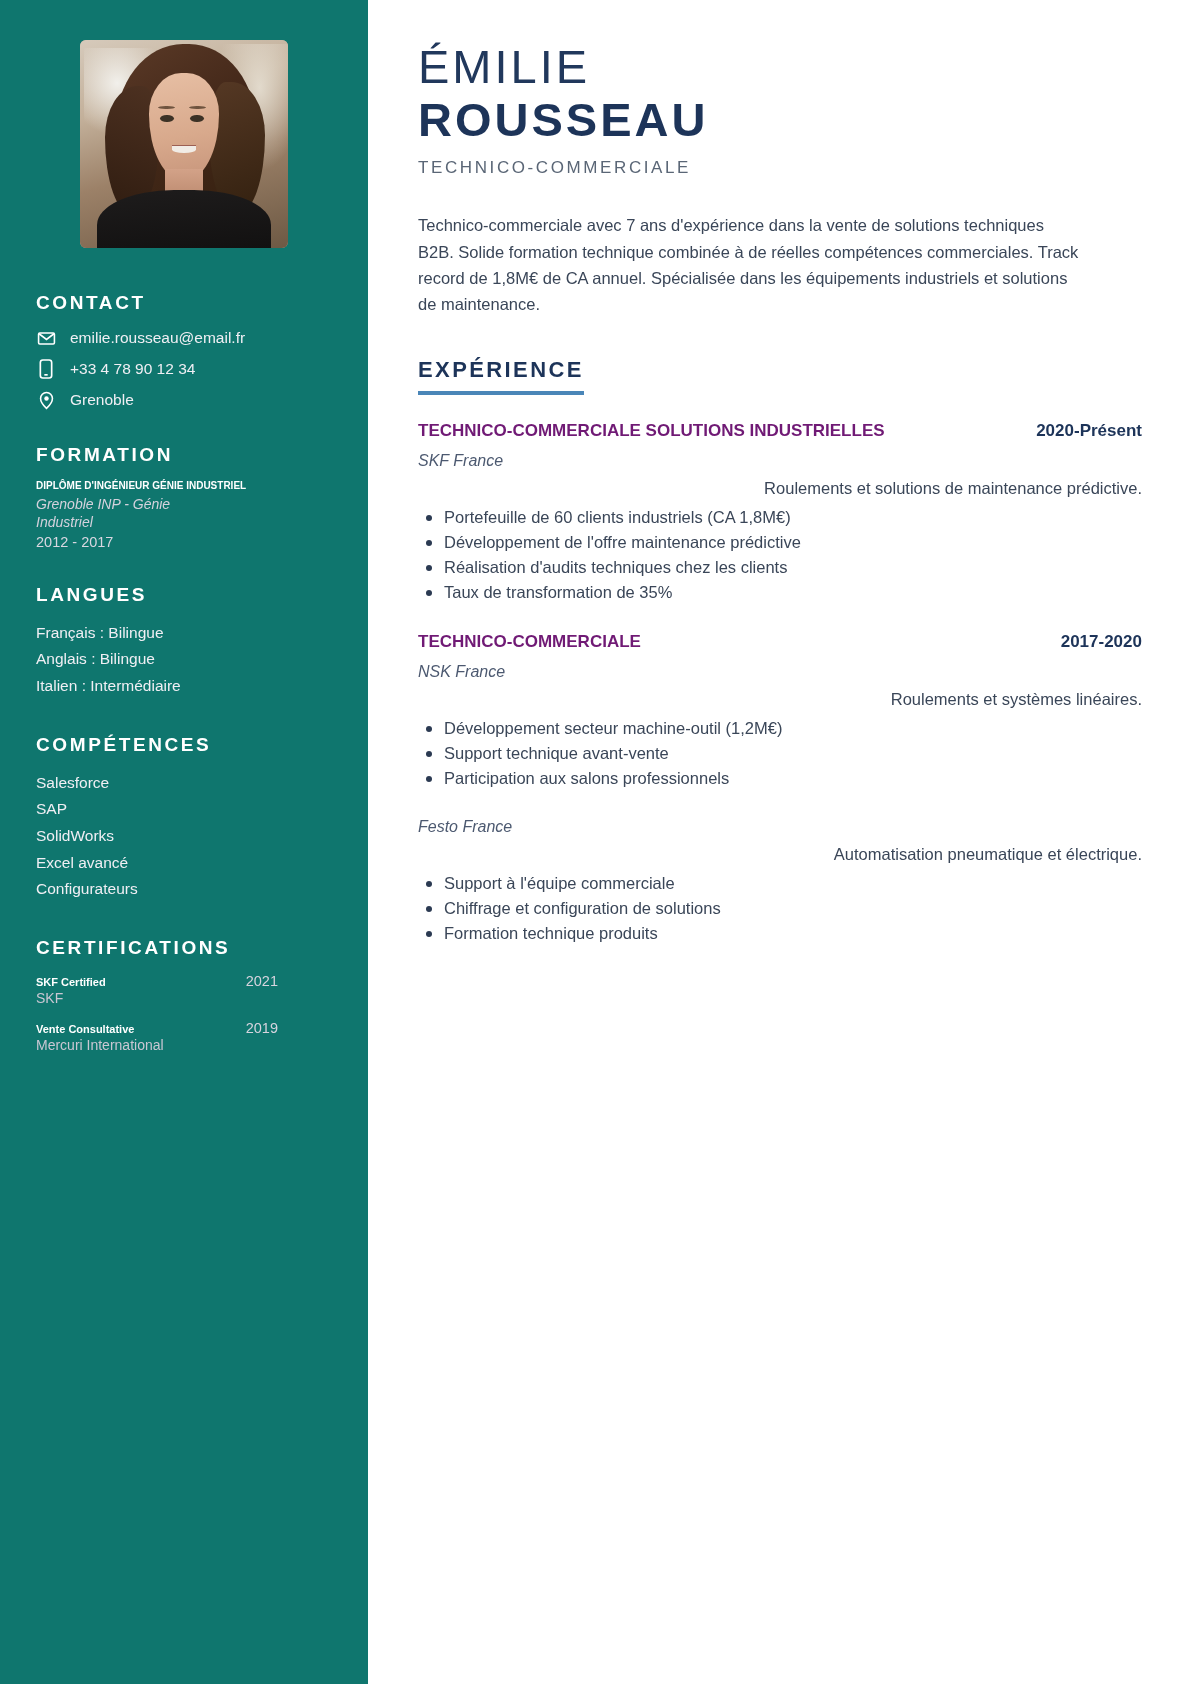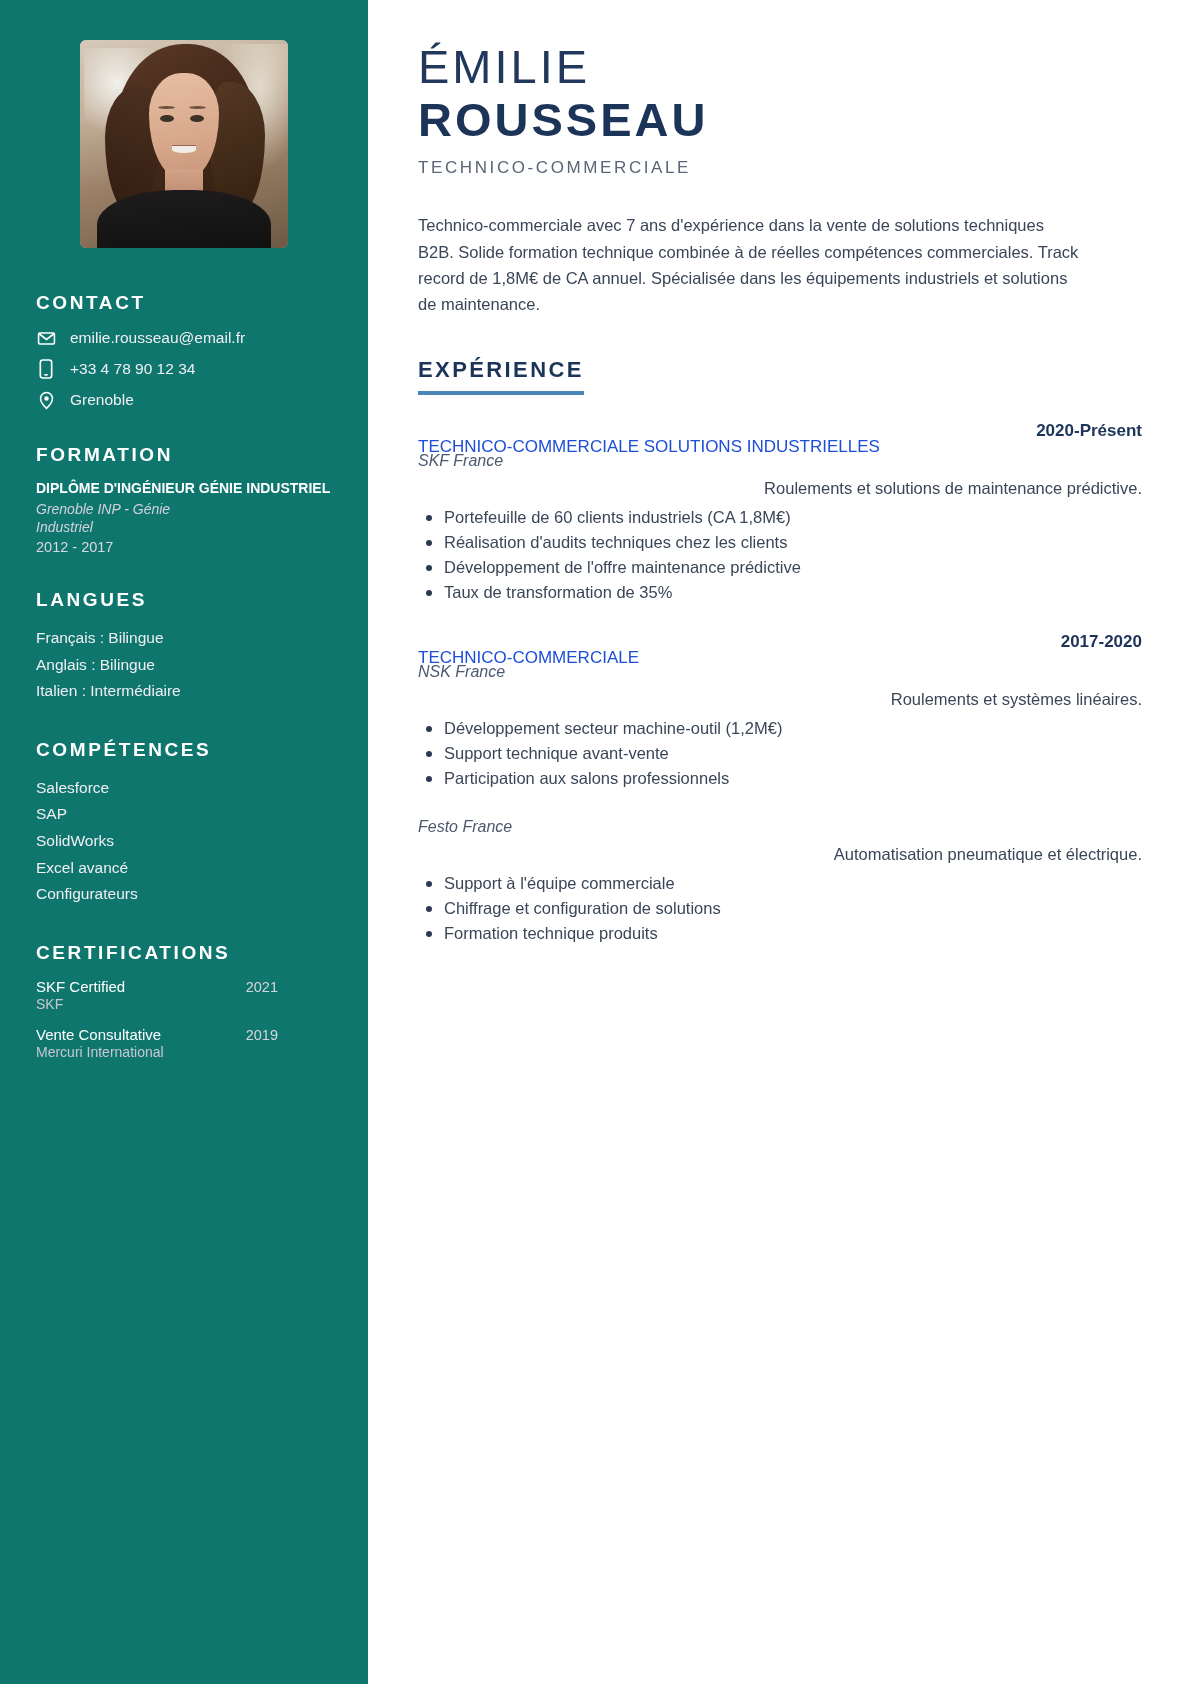"TECHNICO-COMMERCIALE SOLUTIONS" .exp-role { color: #1d4ed8 -> #701a75; font-weight: 400 -> 700; top: 16px -> 0 }
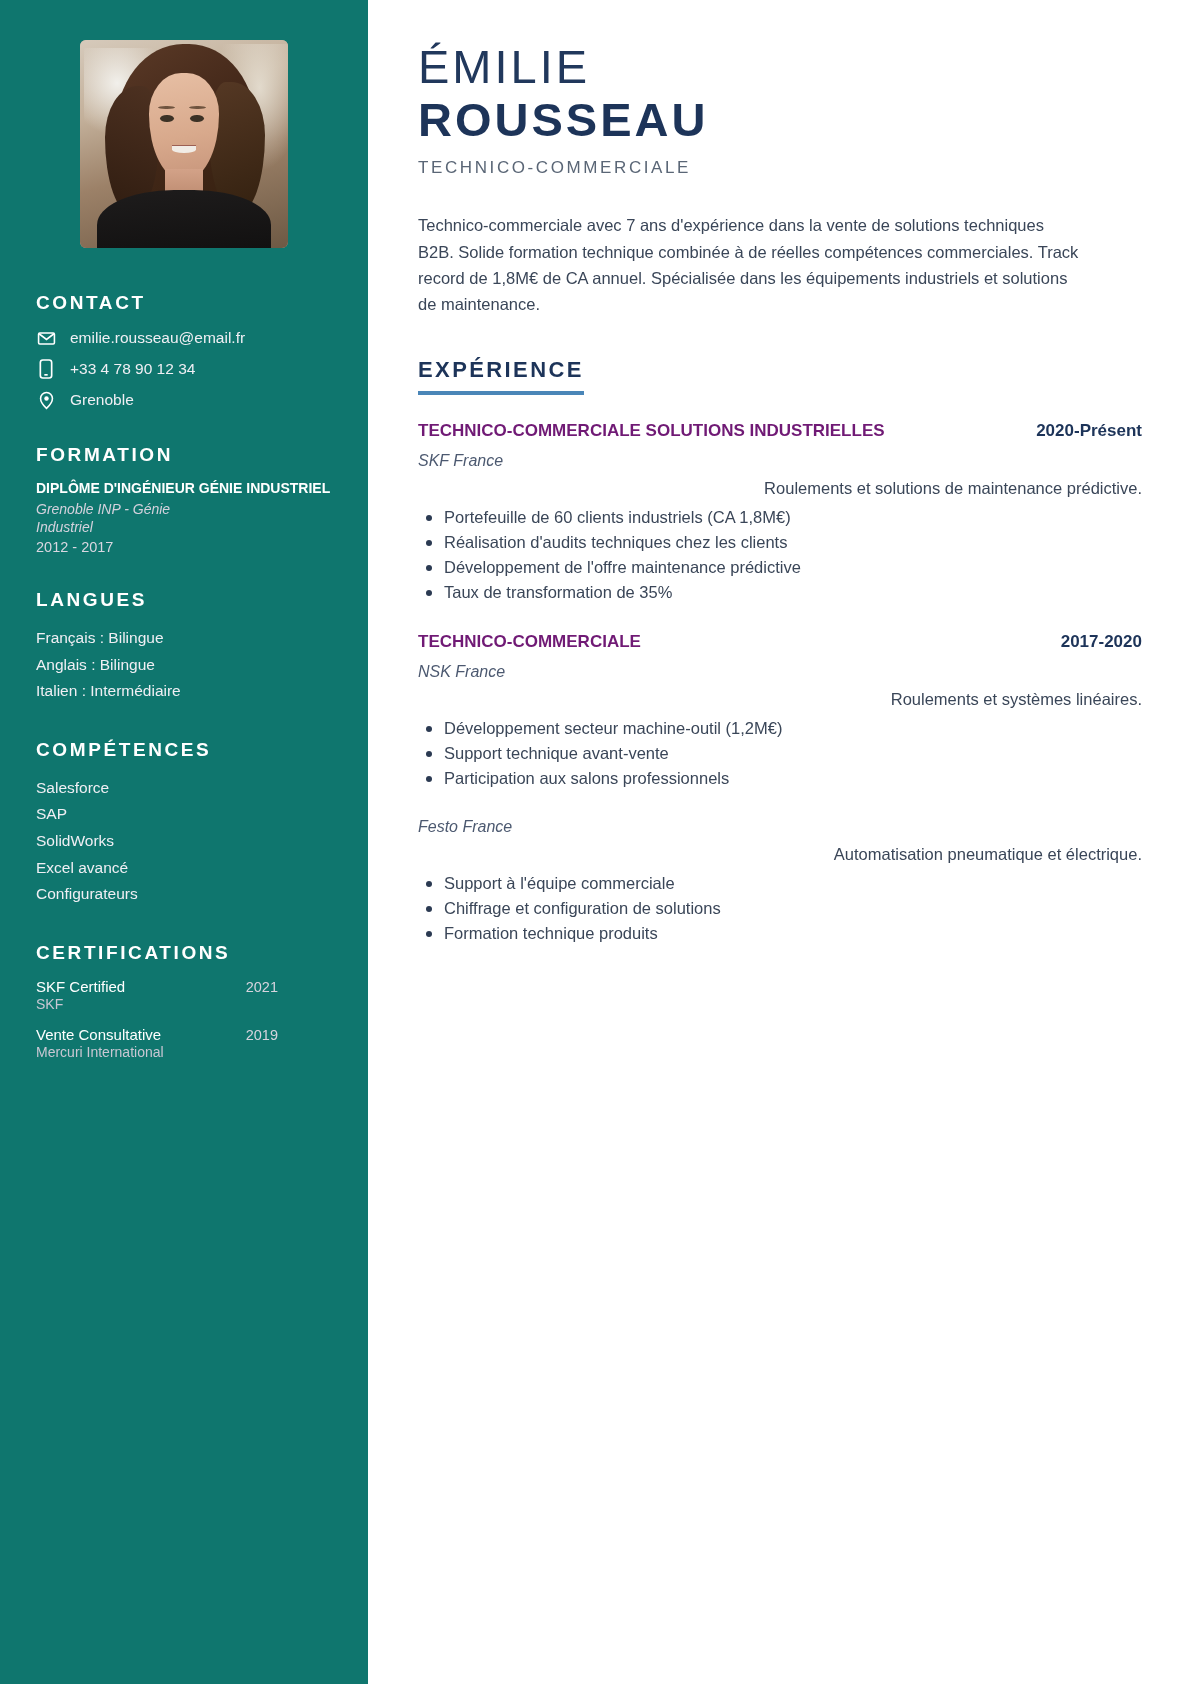"DIPLÔME D'INGÉNIEUR GÉNIE INDUSTRIEL" .edu-title { font-size: 14px -> 10px }
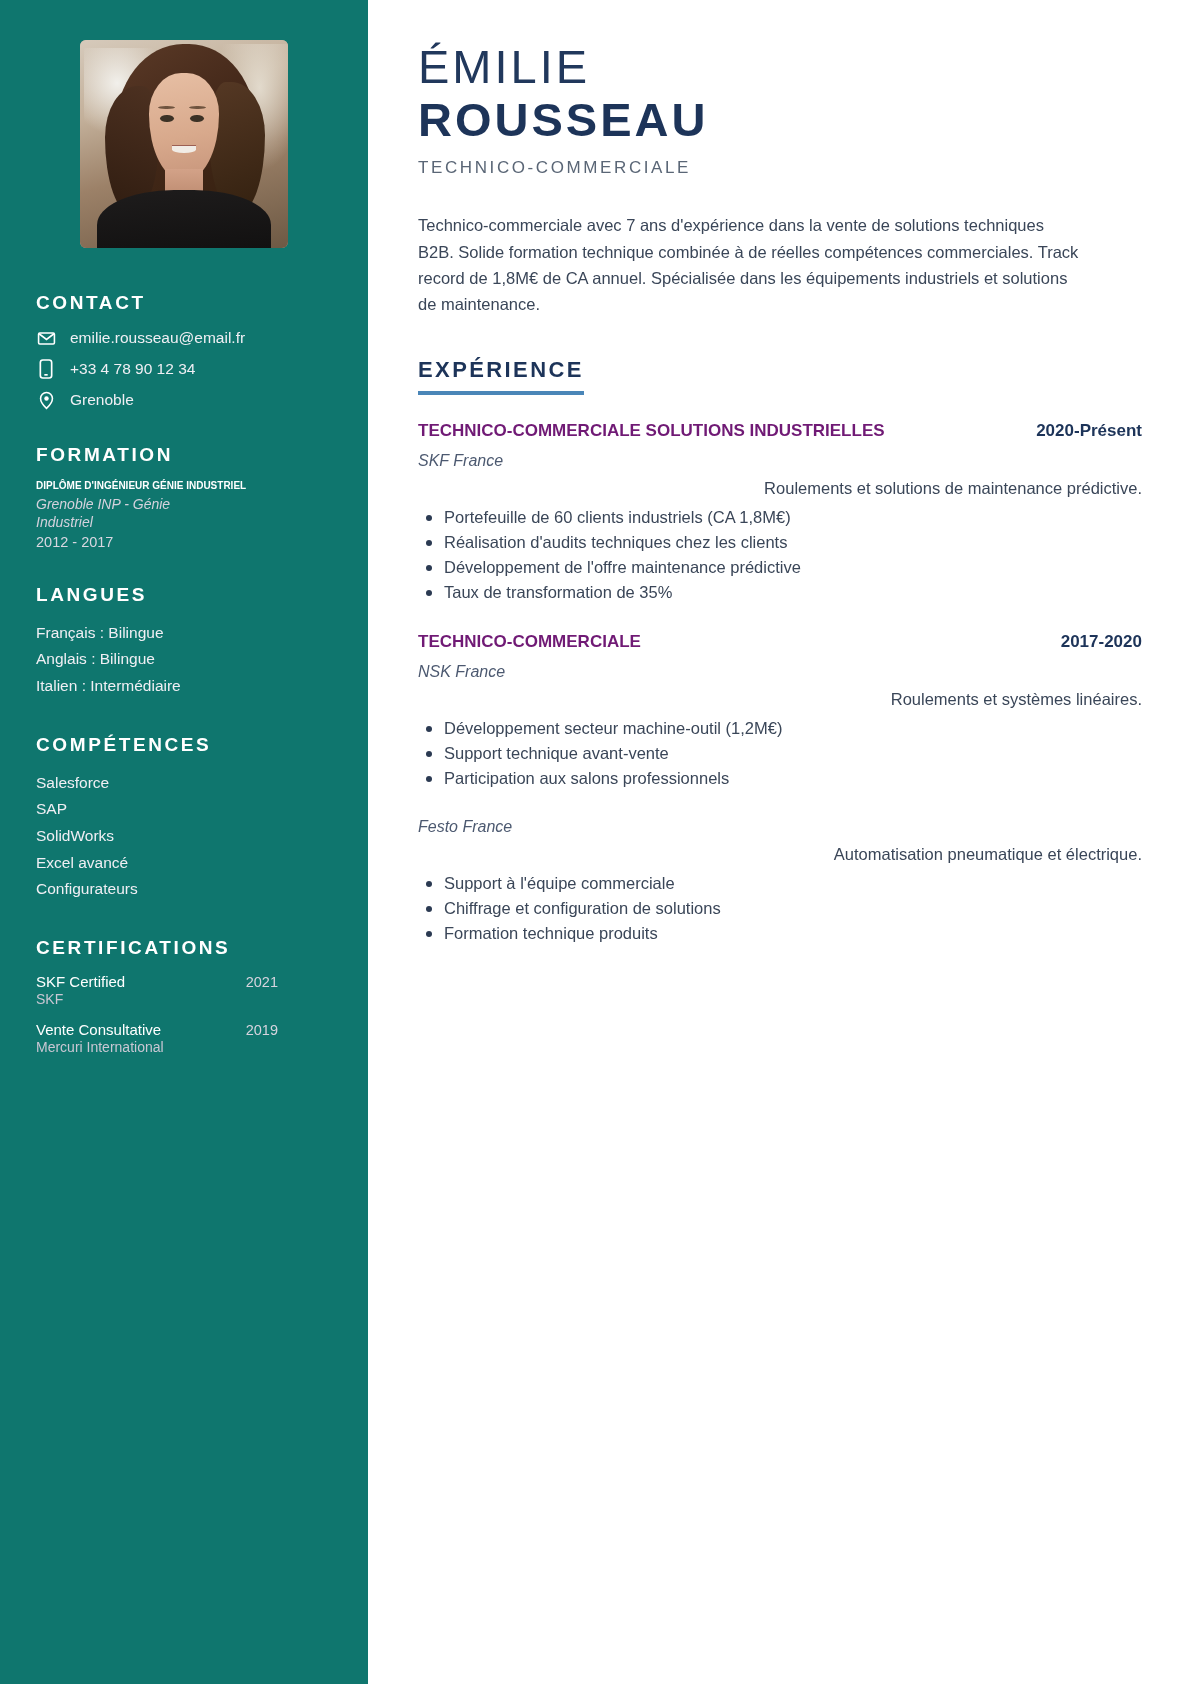"Réalisation d'audits techniques chez les" li { order: before "Développement de l'offre maintenance" -> after "Développement de l'offre maintenance" }
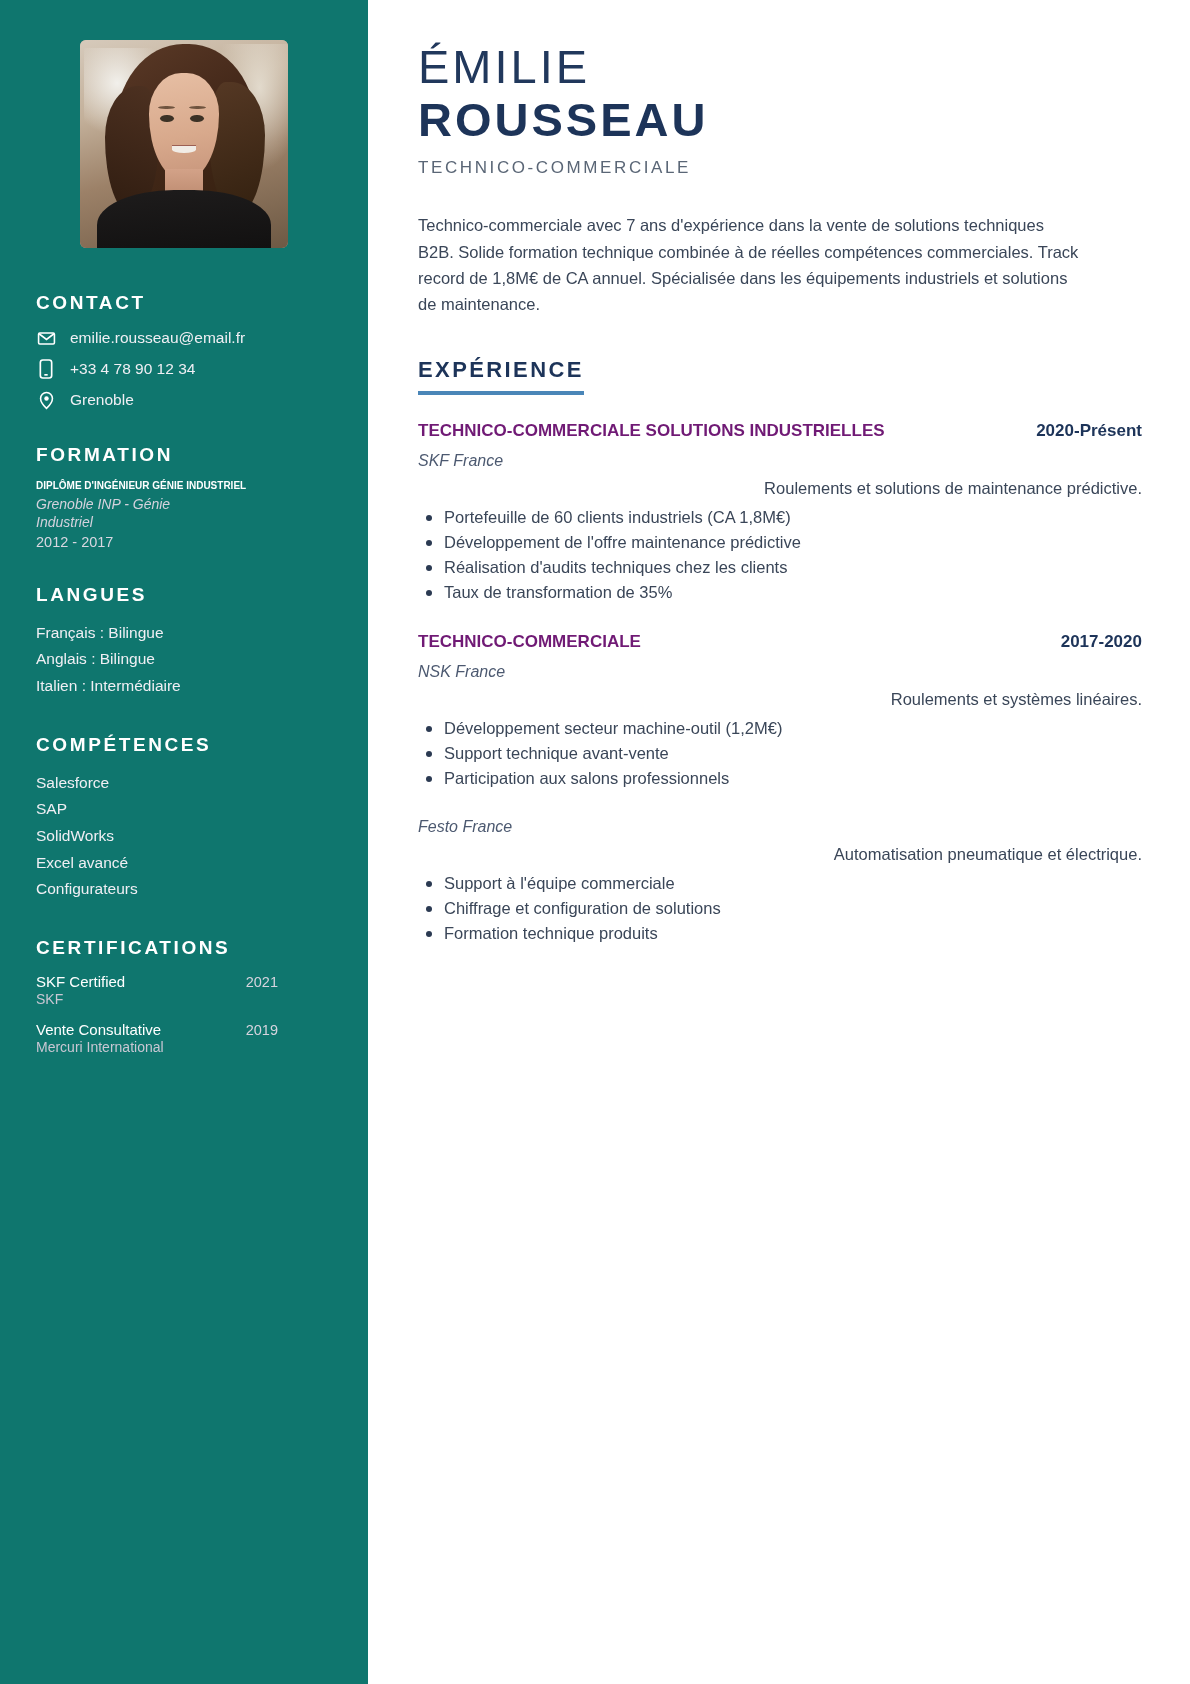"SKF Certified" .cert-name { font-size: 15px -> 11px; font-weight: 400 -> 700 }
